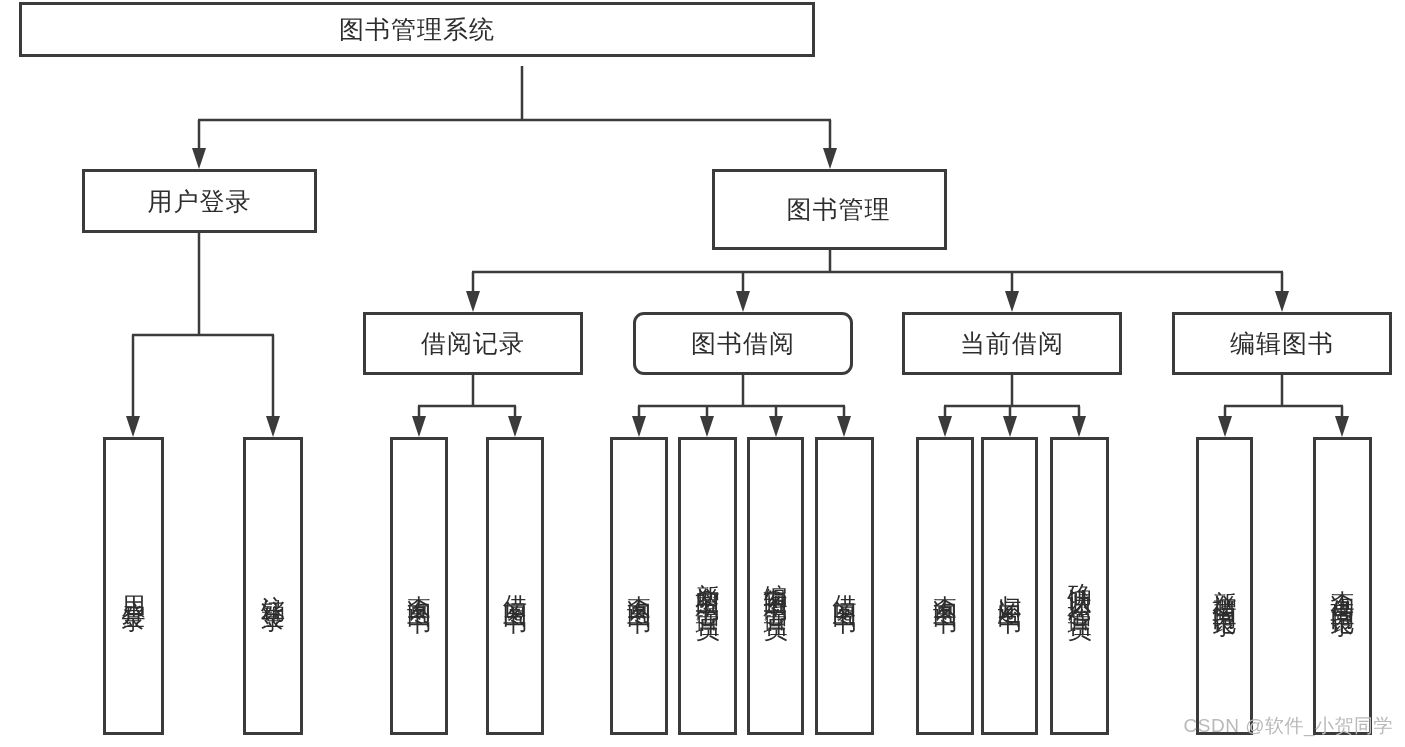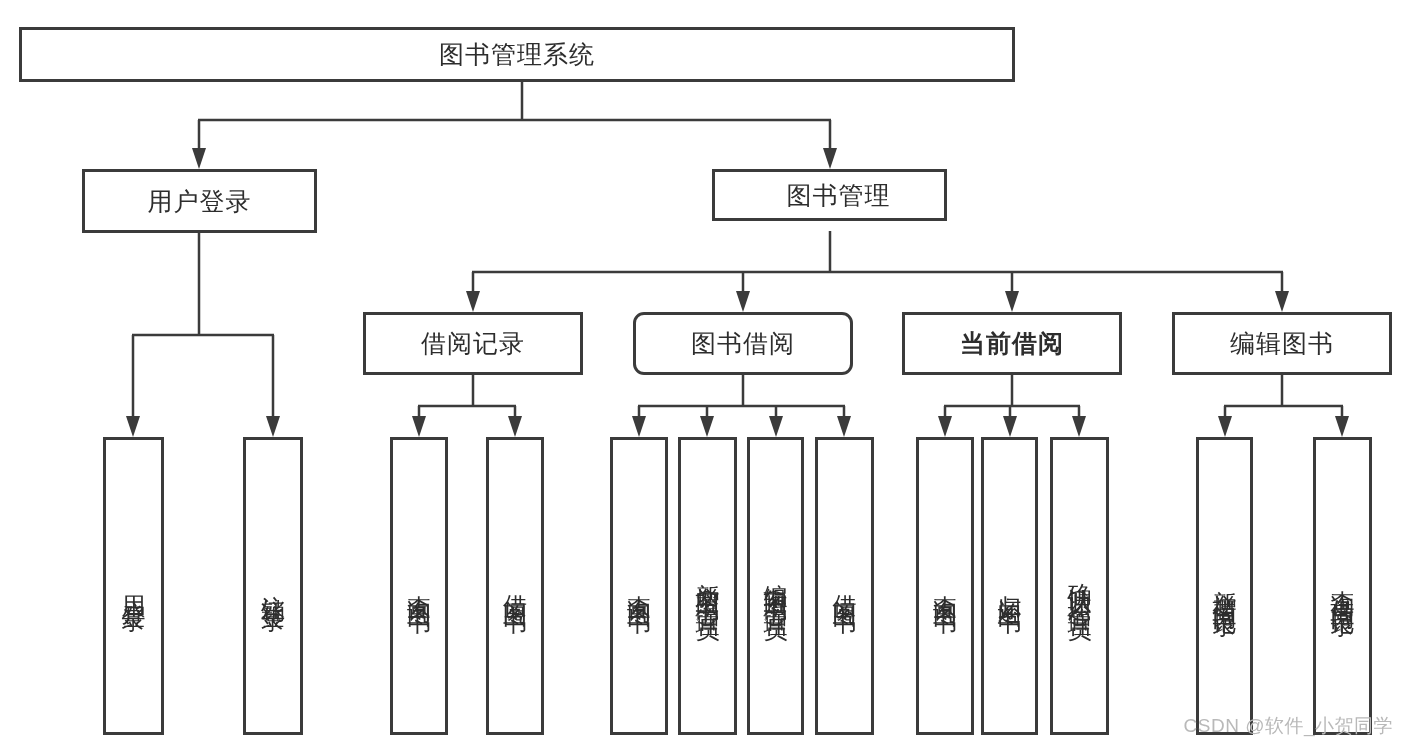"图书管理系统" .n-root { top: 27px -> 2px; width: 996px -> 796px }
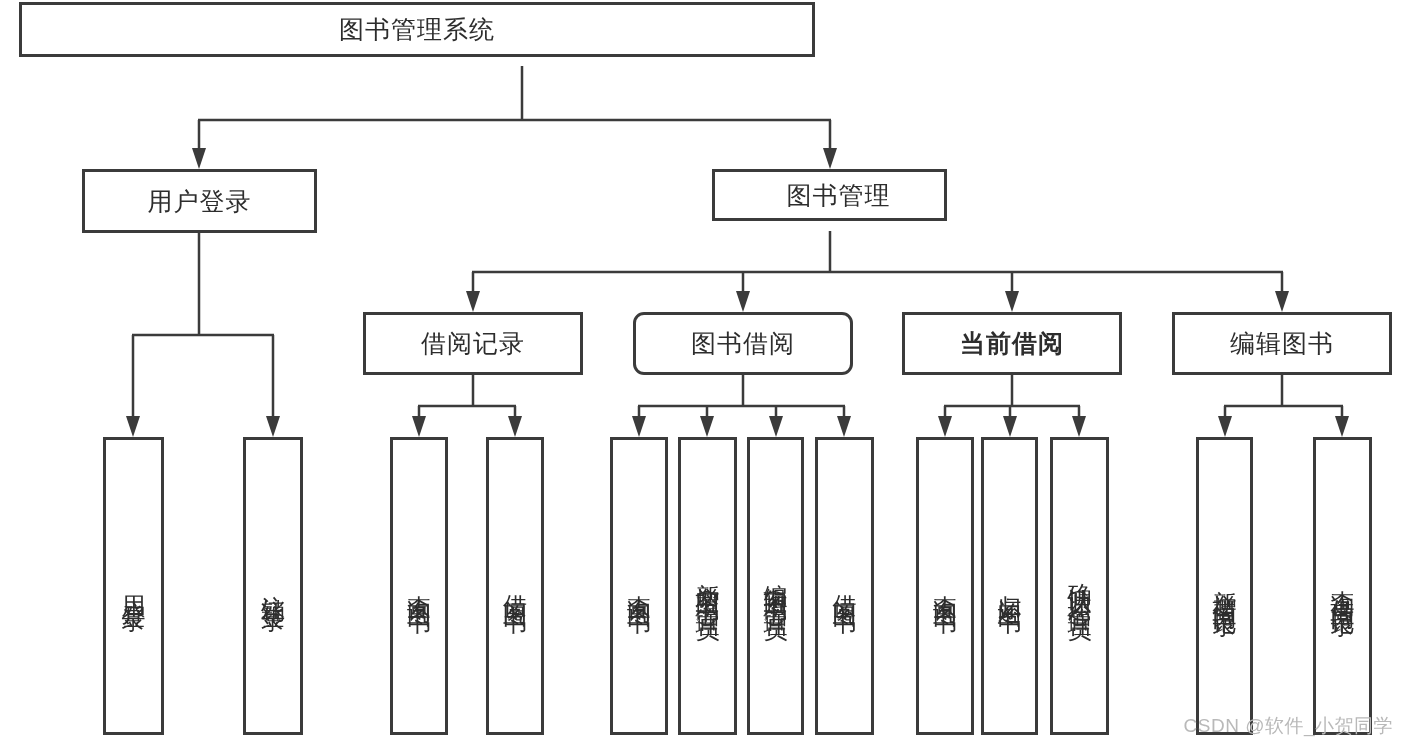"图书管理" .n-bmgmt { height: 52px -> 81px }
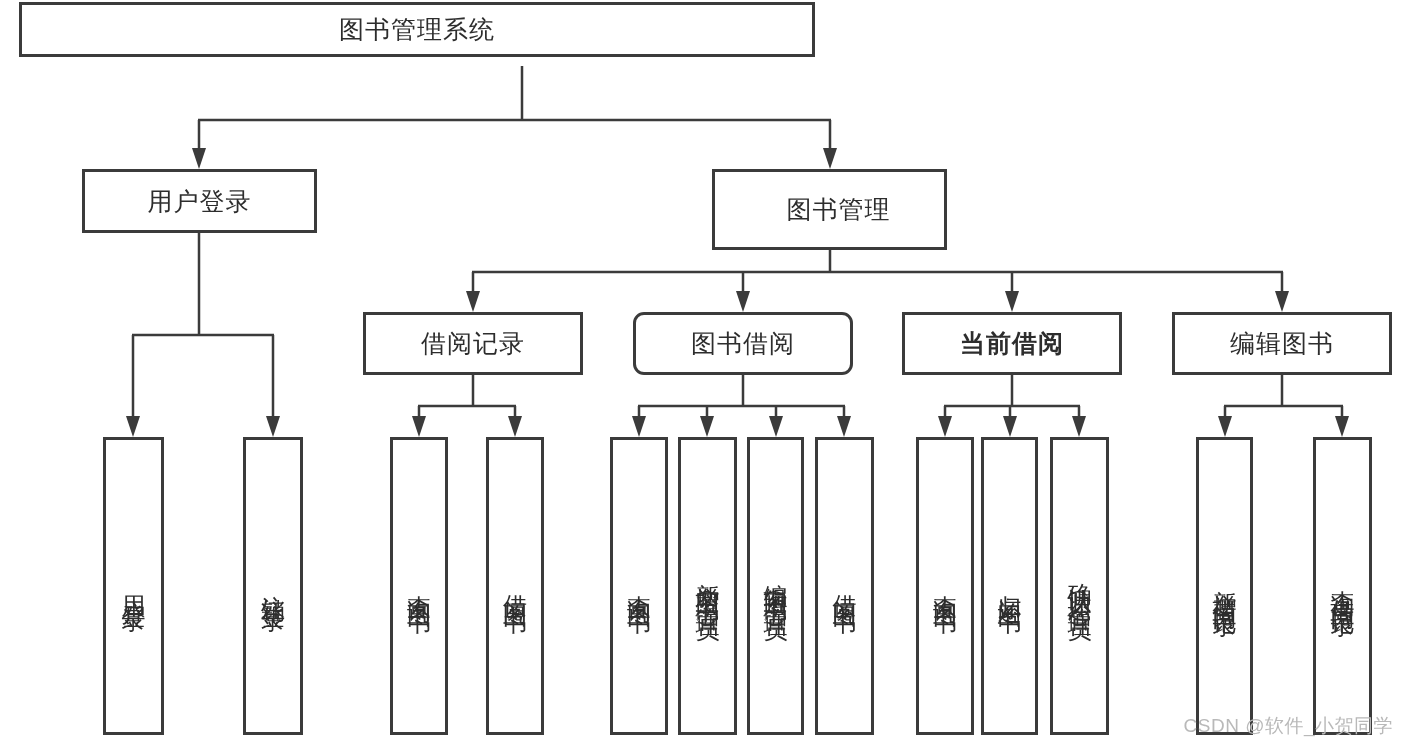"当前借阅" .n-cb { font-weight: bold -> none }
